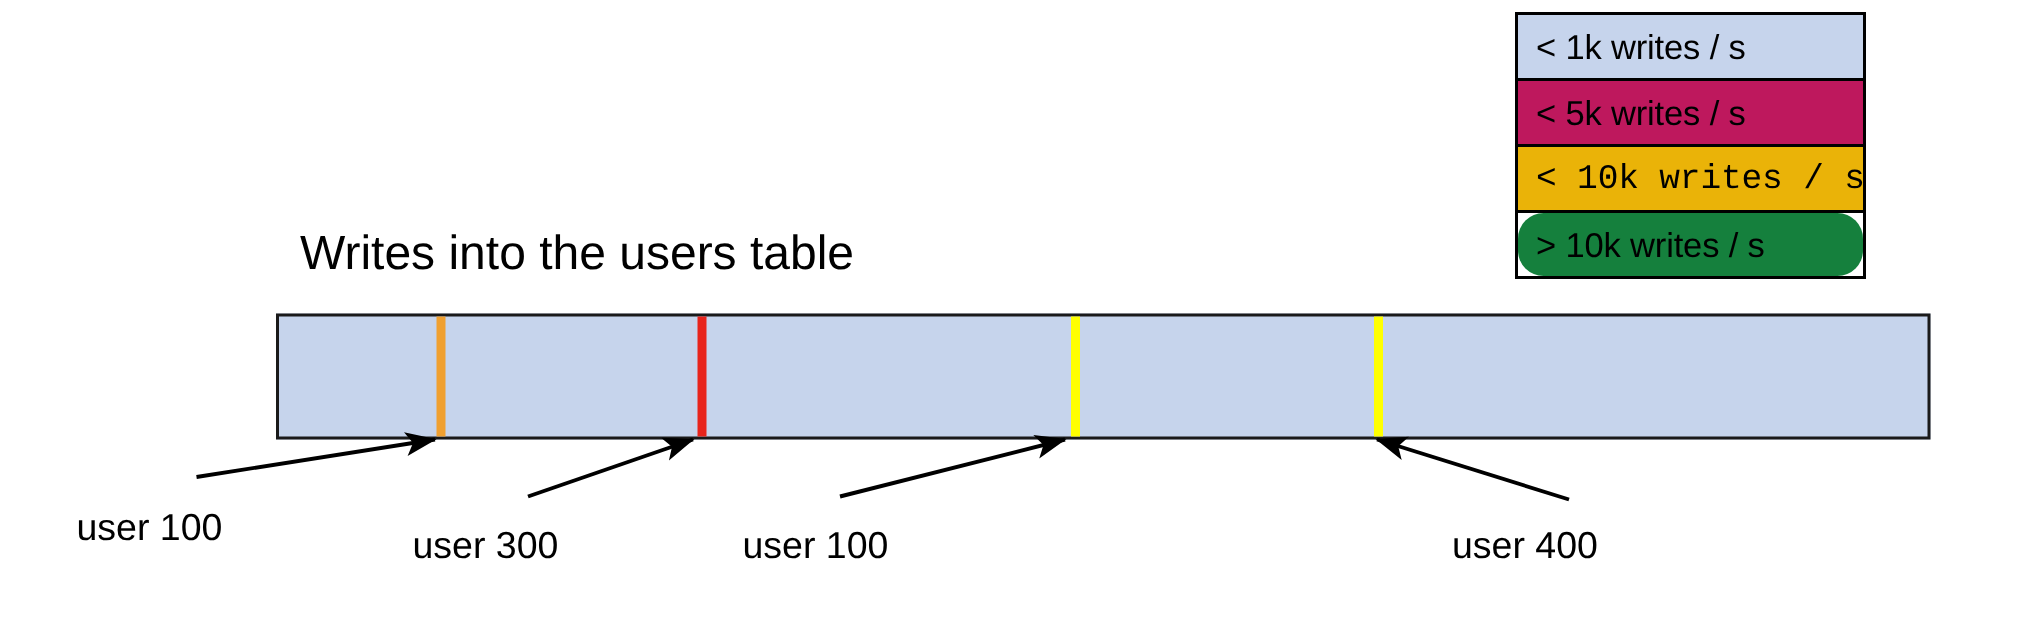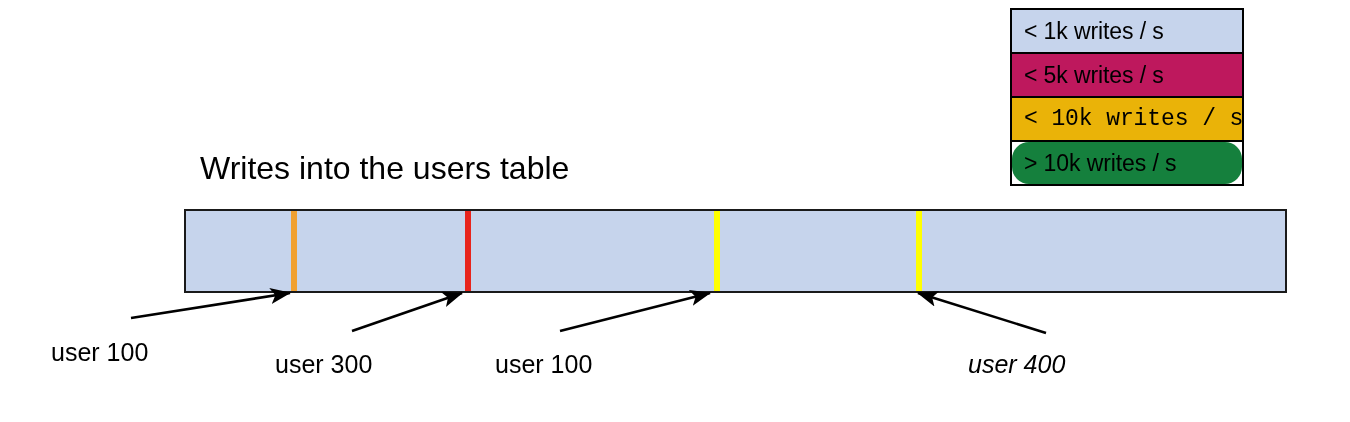"user 400" div.user-label { font-style: italic -> none }
